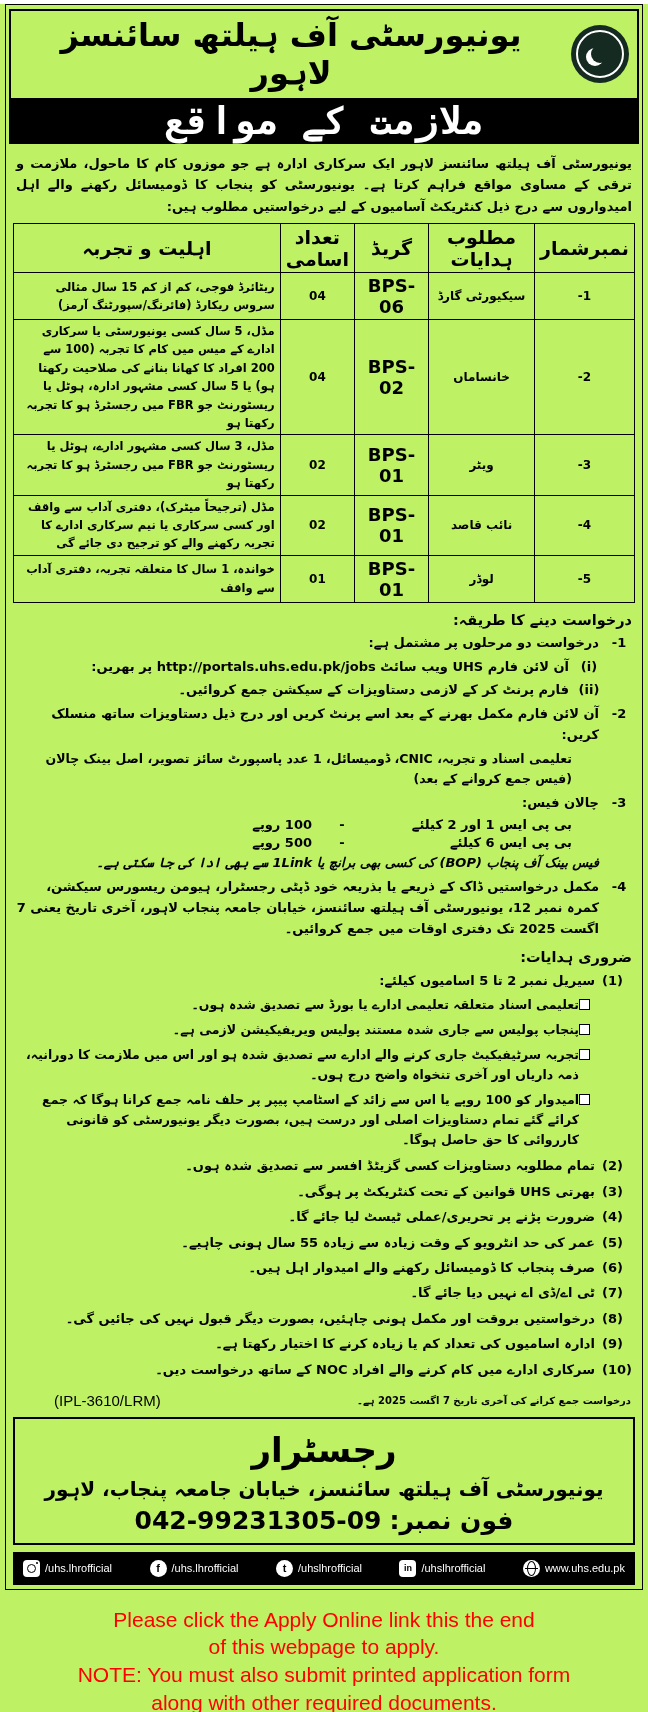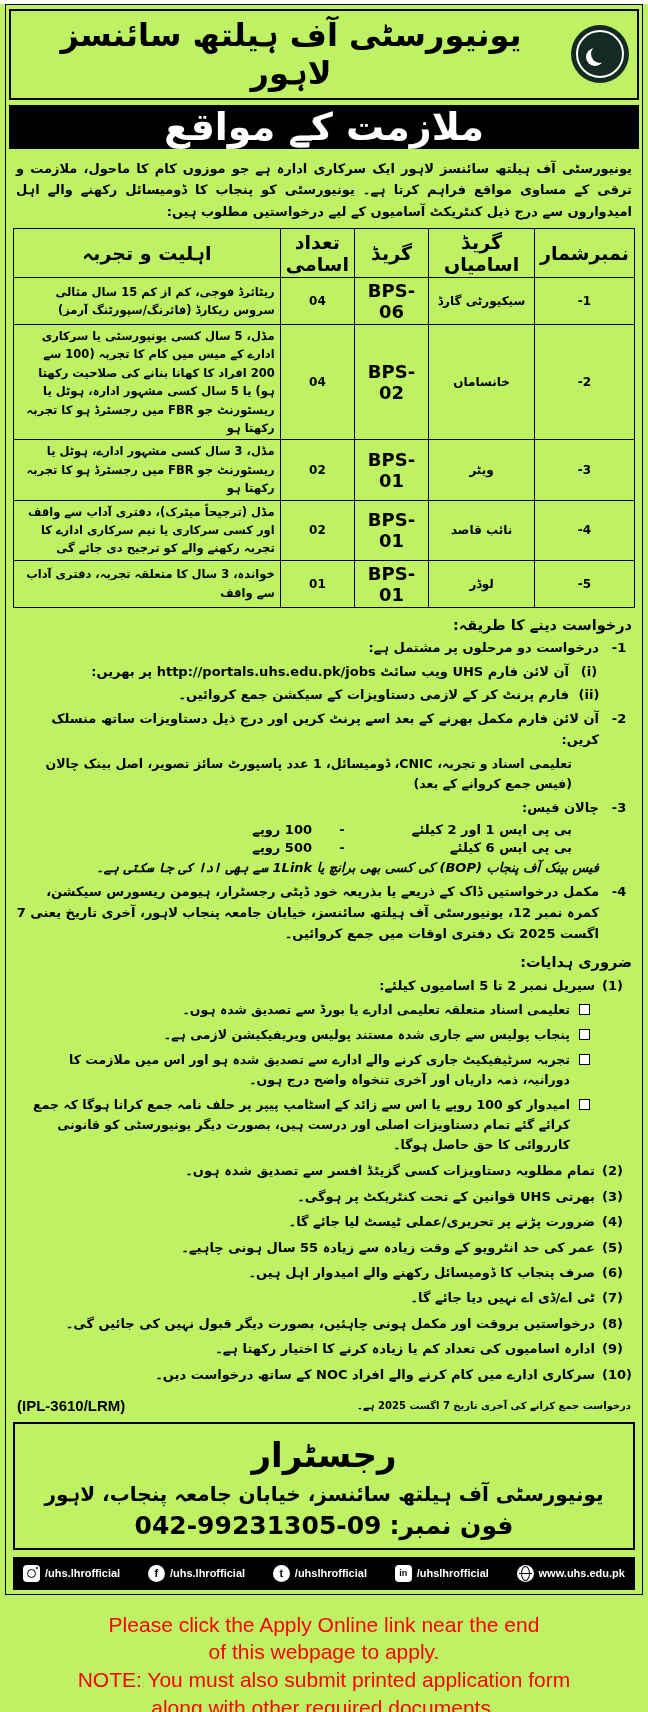"ملازمت کے مواقع" .banner { font-family: none -> Liberation Mono, monospace; margin-top: 5px -> none }
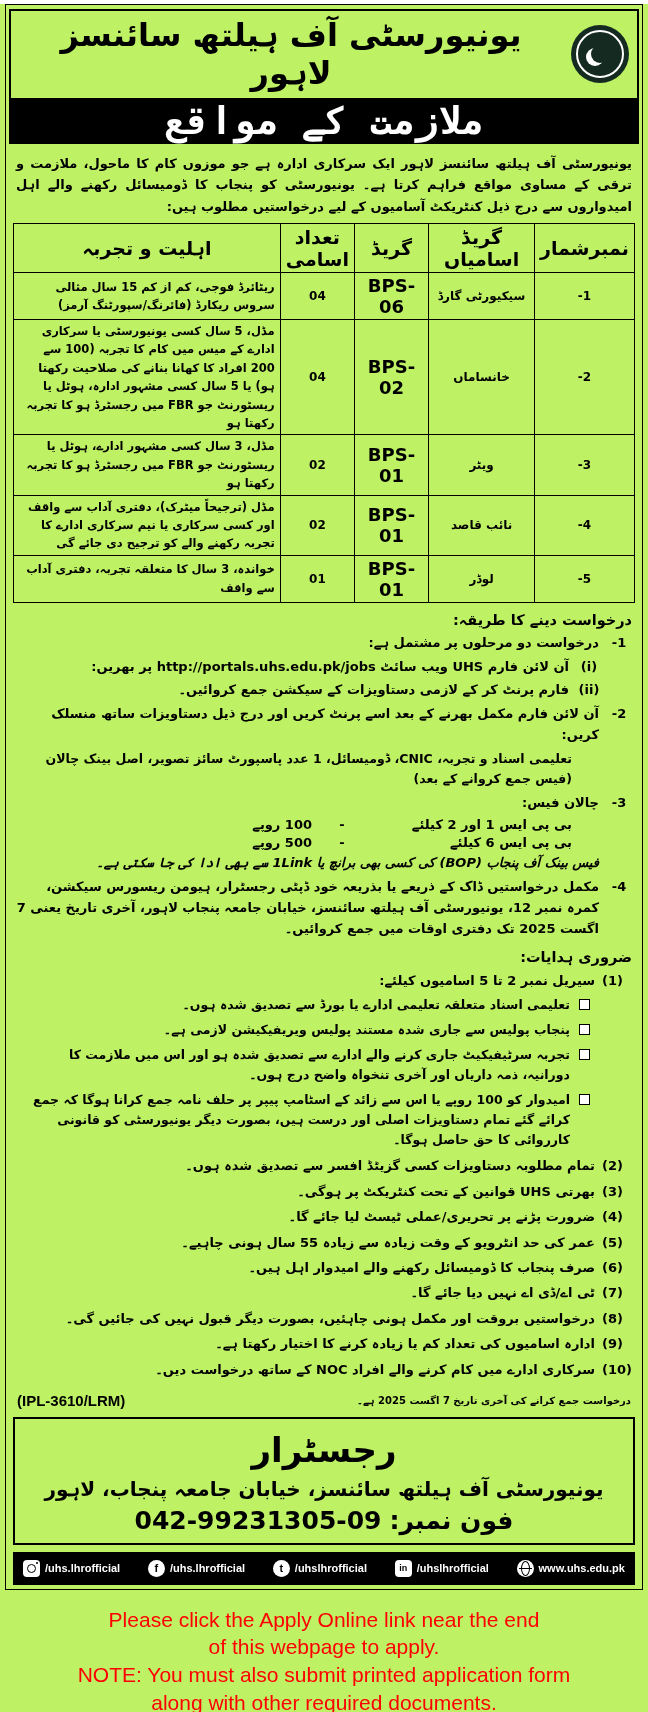"گریڈ اسامیاں" th.c-pos { text: گریڈ اسامیاں -> مطلوب ہدایات }
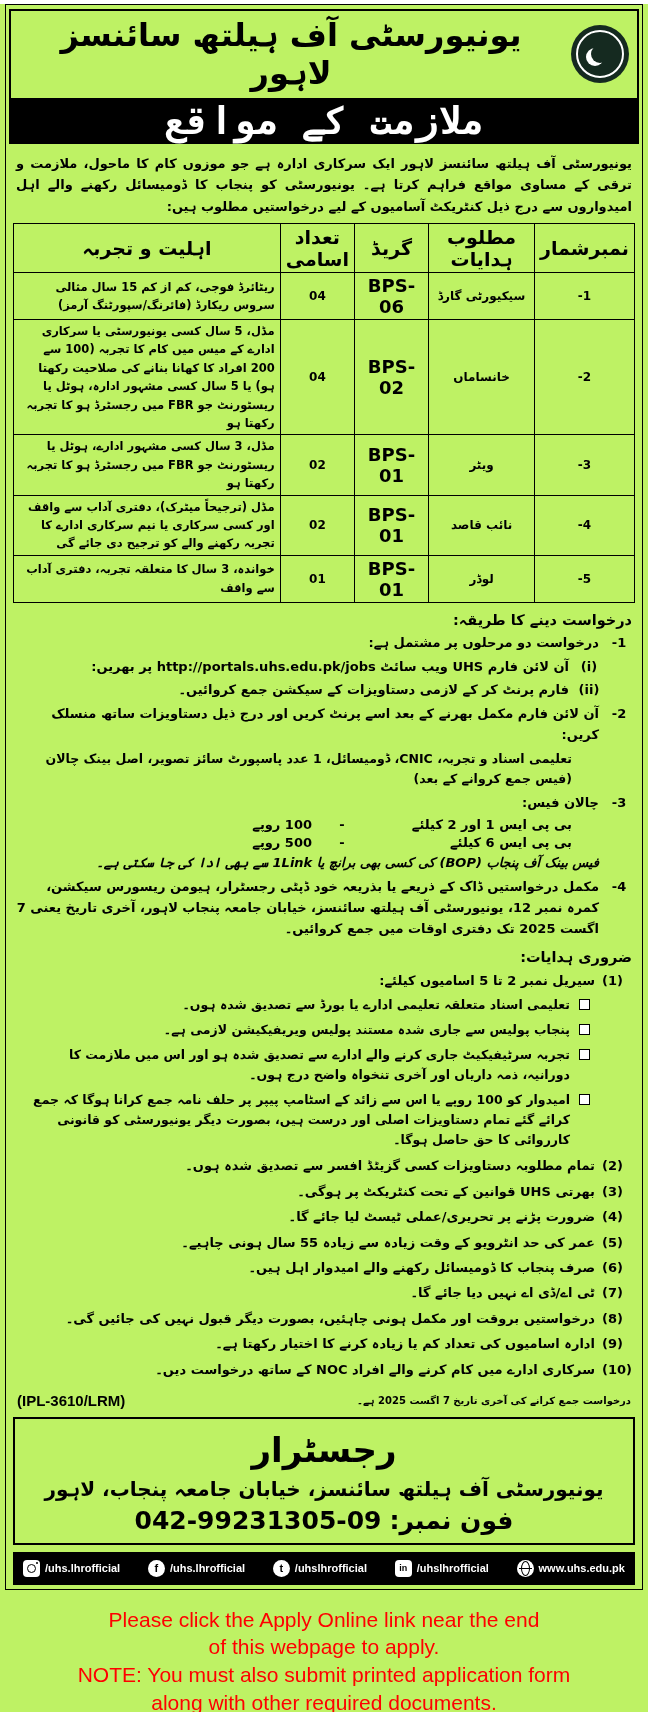"خواندہ، 3 سال کا متعلقہ" td.elig { text: 3 -> 1 }
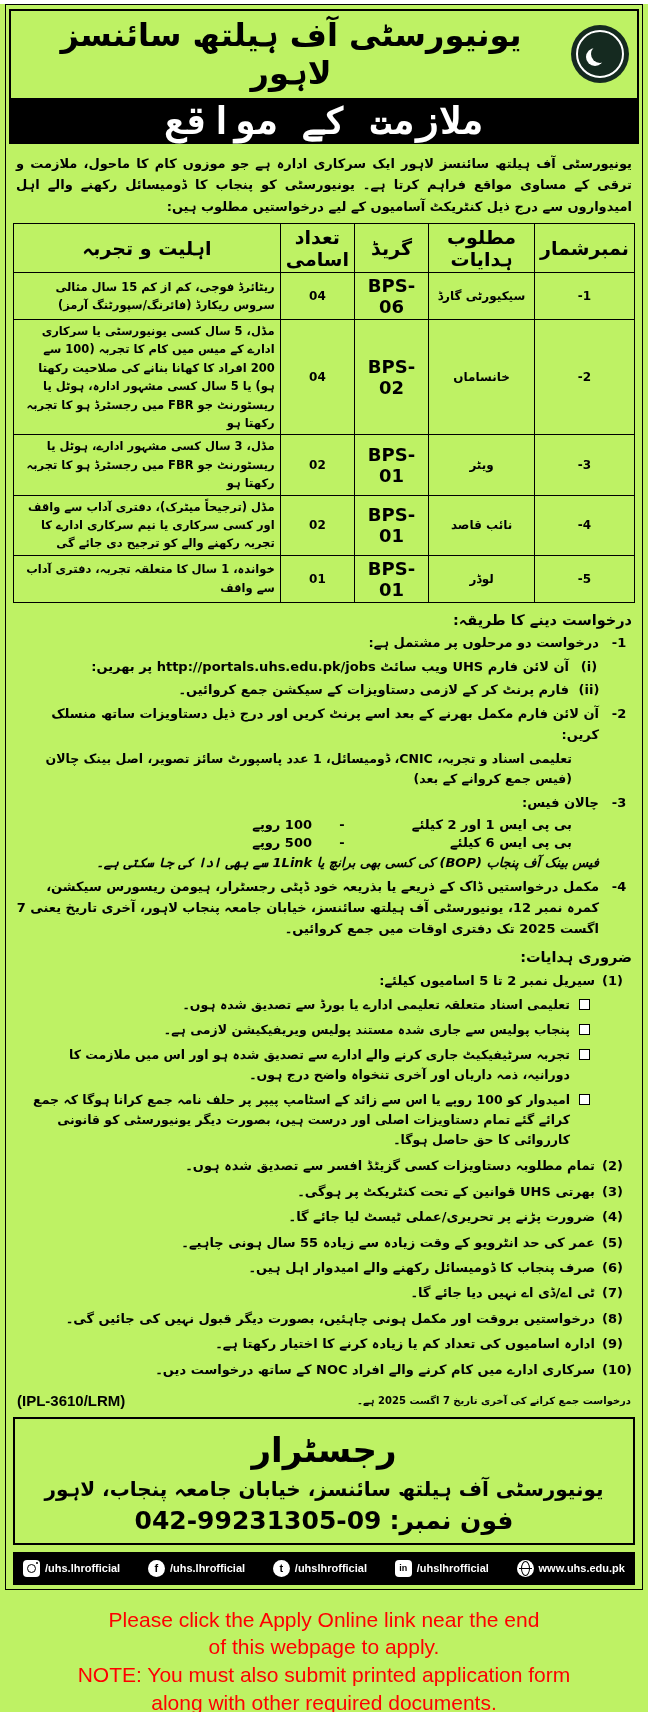"تعلیمی اسناد متعلقہ تعلیمی ادارے" .checkrow { gap: 9px -> 0 }
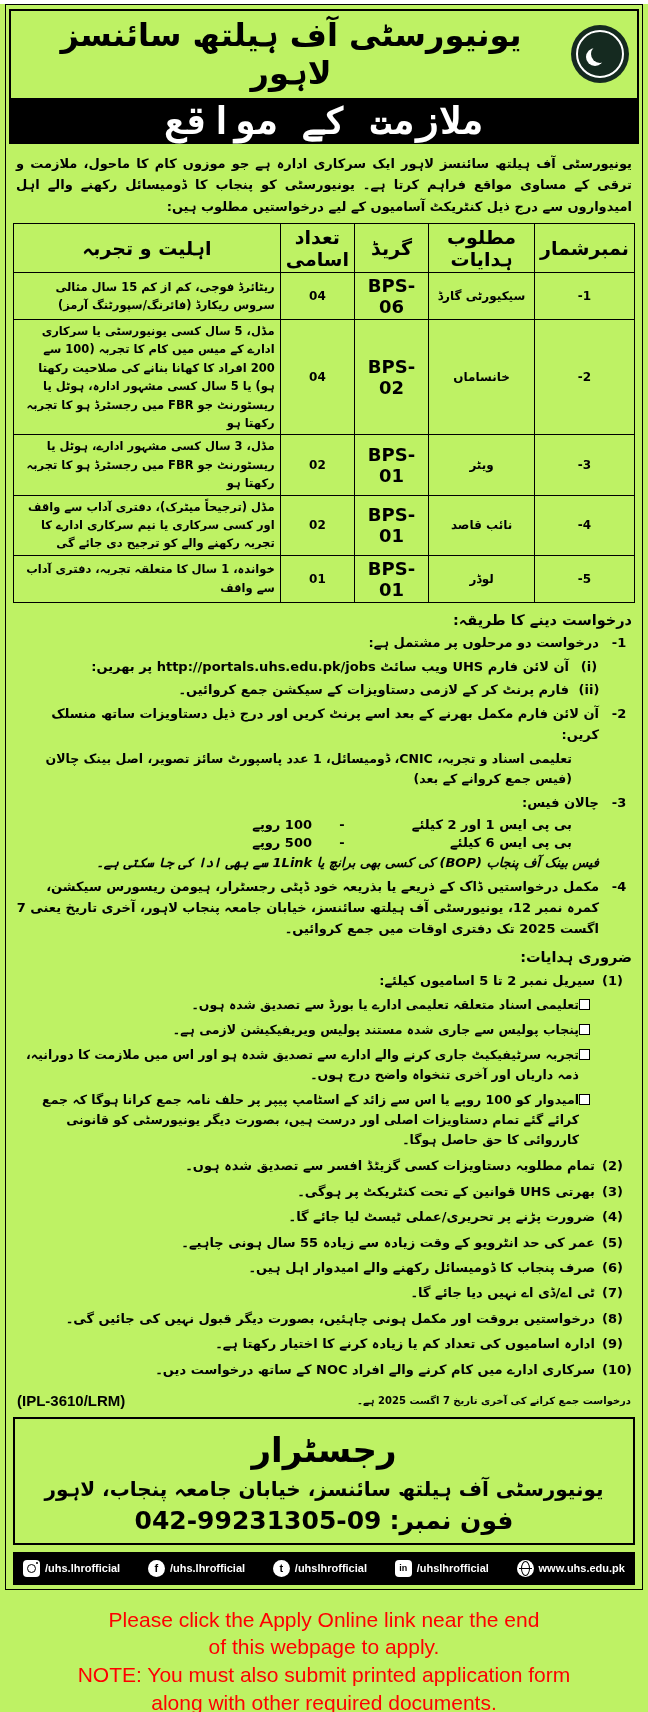"(IPL-3610/LRM)" .ipl { font-weight: bold -> normal; margin-left: none -> 37px }
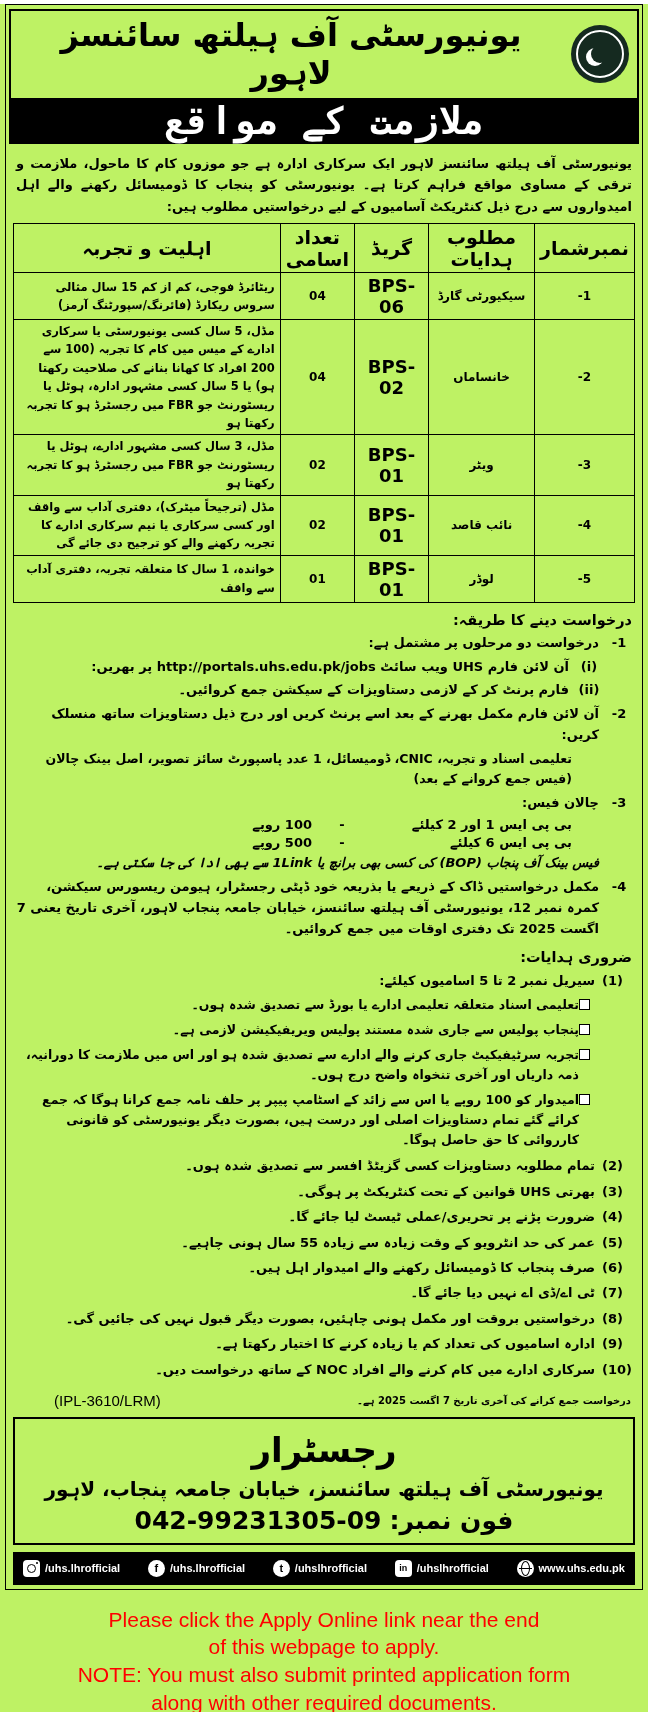"/uhs.lhrofficial" .sitem { font-weight: bold -> normal }
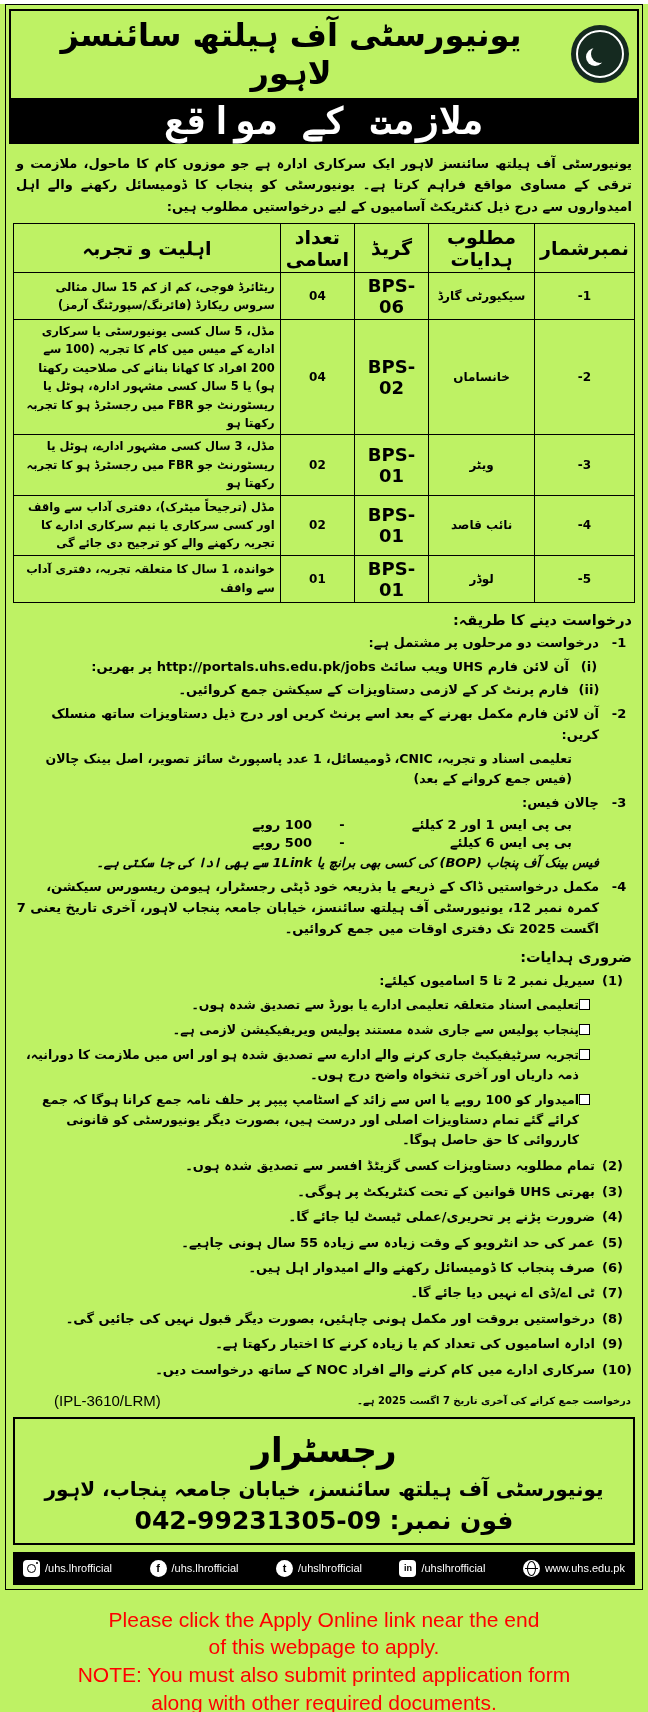"Please click the Apply Online" div { text: near -> this }
